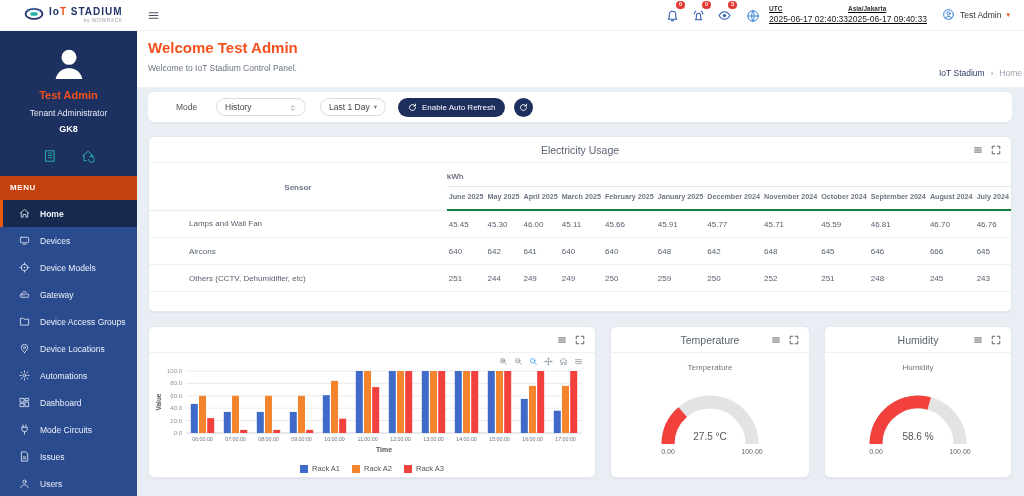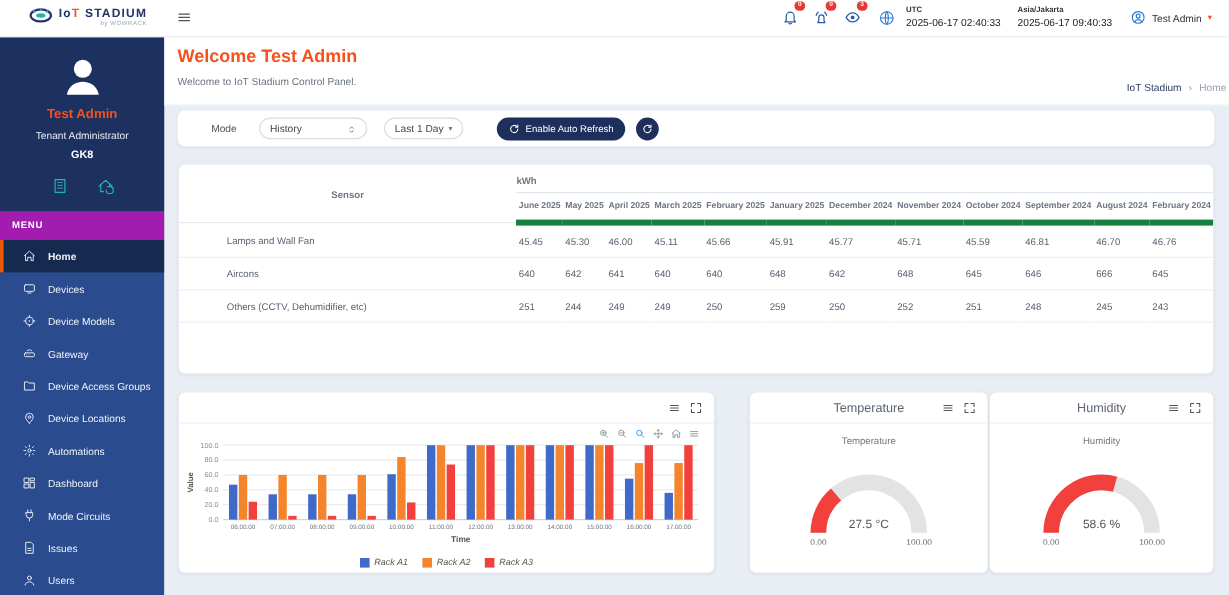"2025-06-17 02:40:33" span { gap: 14px -> none; text-decoration: none -> underline }
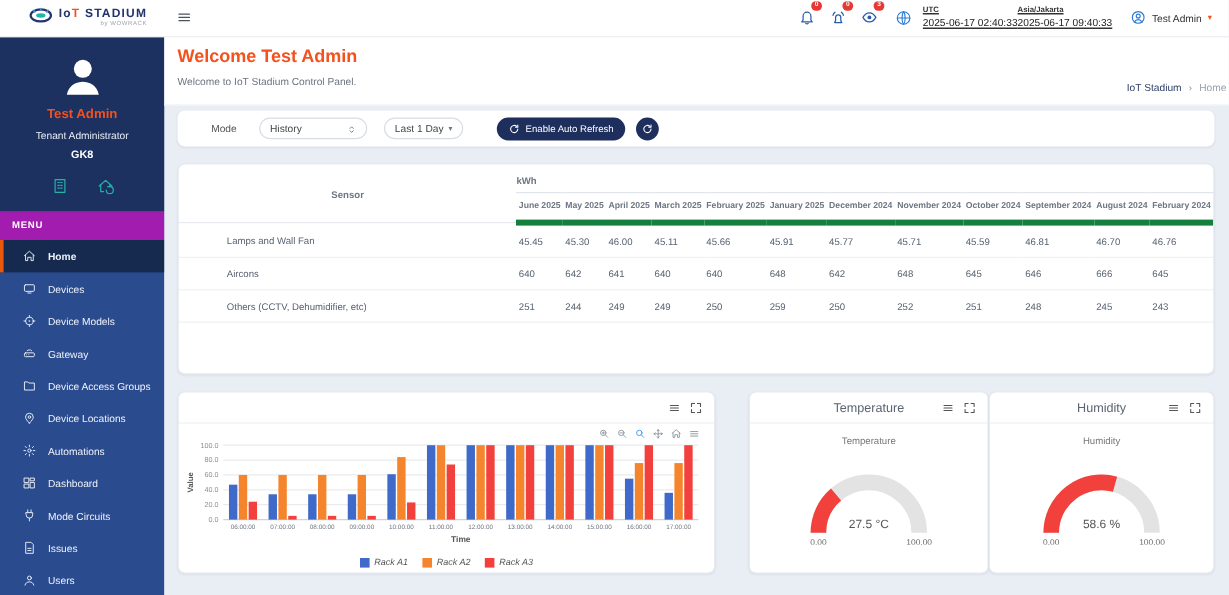"Enable Auto Refresh" .pill { margin-left: 28px -> 12px }
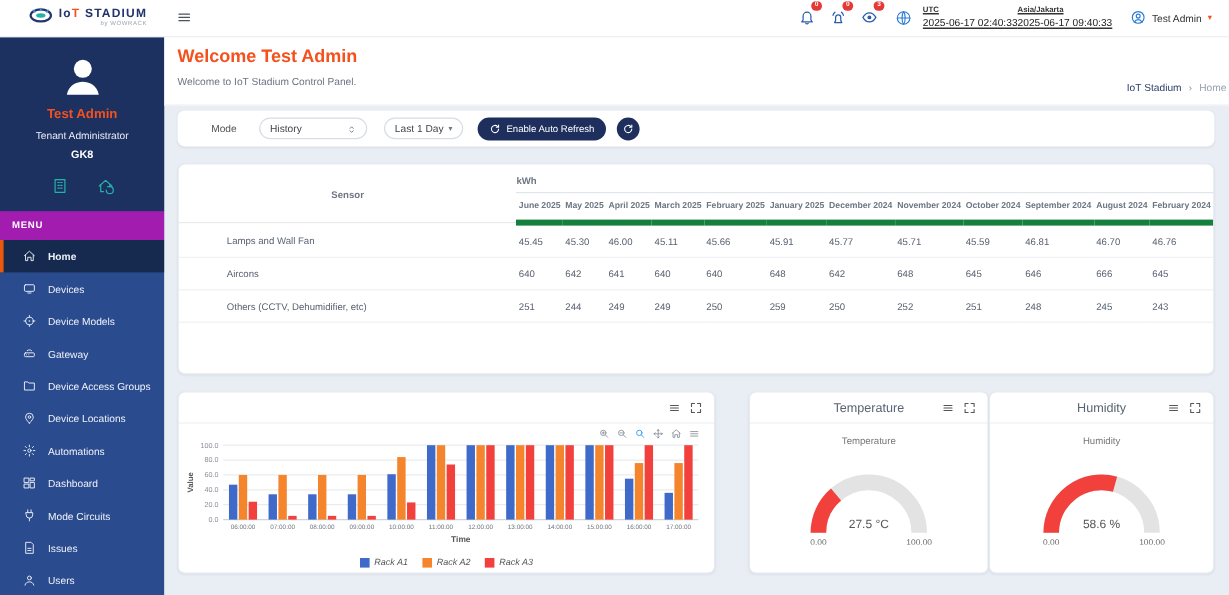"Electricity Usage" div.card-head { html: none -> <div> <span>Electricity Usage</span> <span> <span> <svg> <path></path> </svg> </span> <span> <svg> <path></path> </svg> </span> </span> </div> }
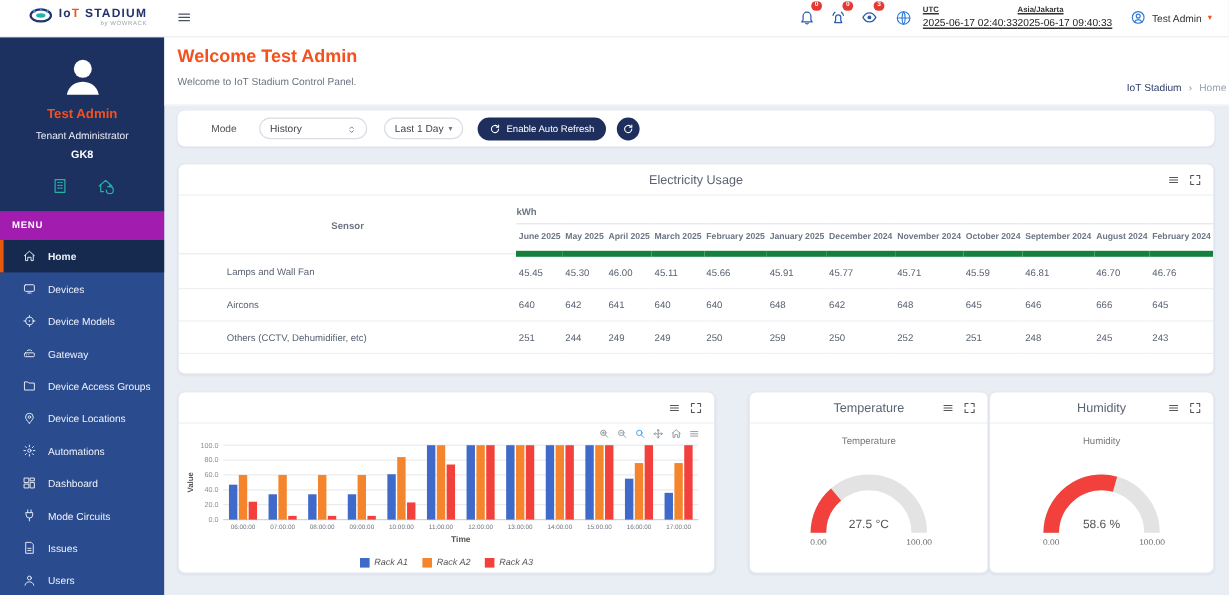"MENU" .menu-header { background: #a21caf -> #c2410c }
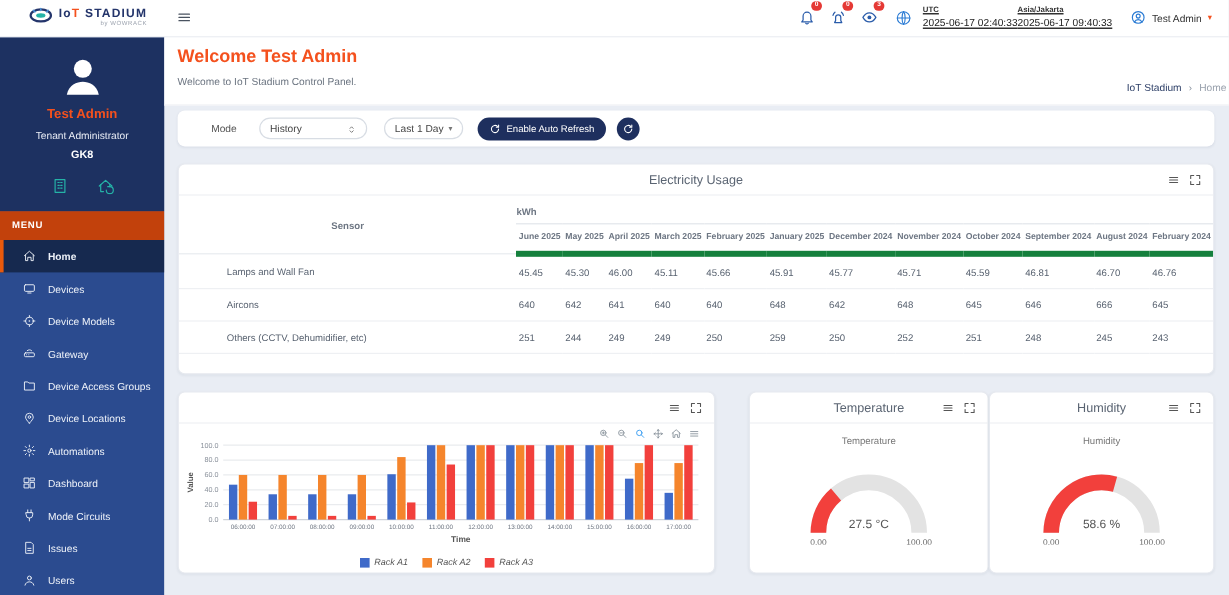"June 2025" .months th { border-bottom: 5px solid #15803d -> 2px solid #15803d }
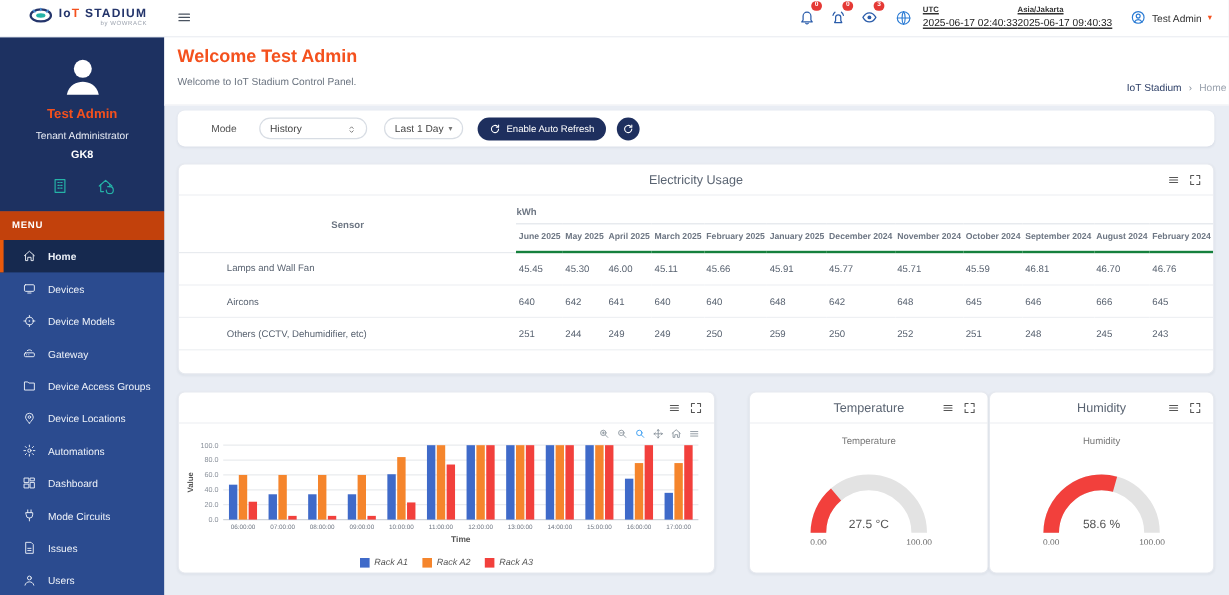"February 2024" th { text: February -> July }
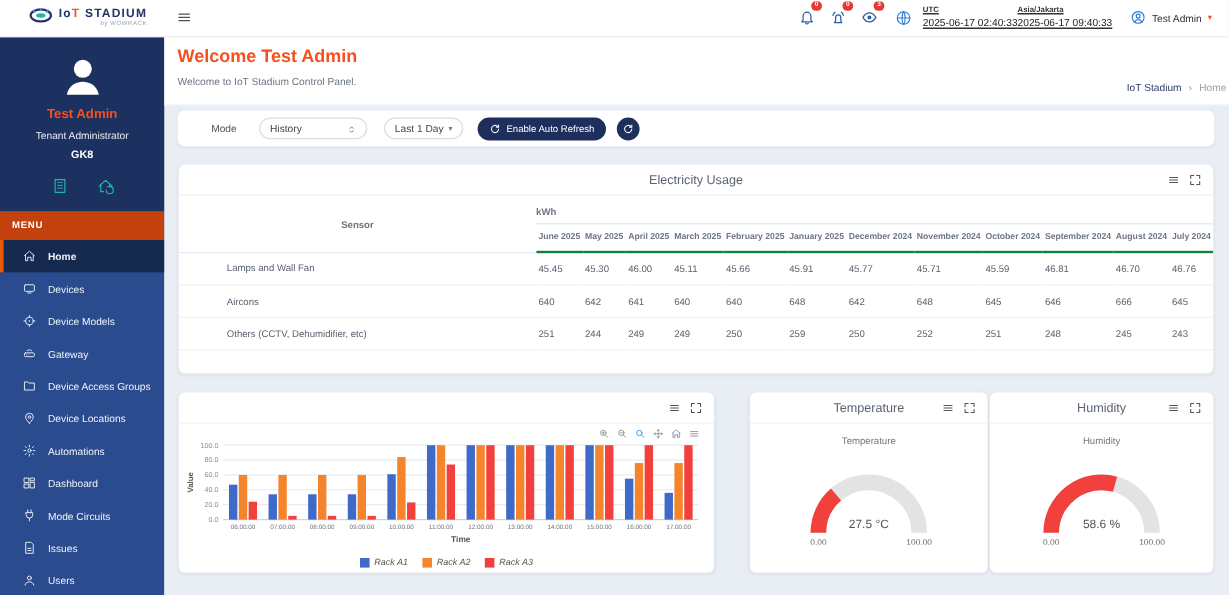"Temperature" .temp { left: 487px -> 473px }
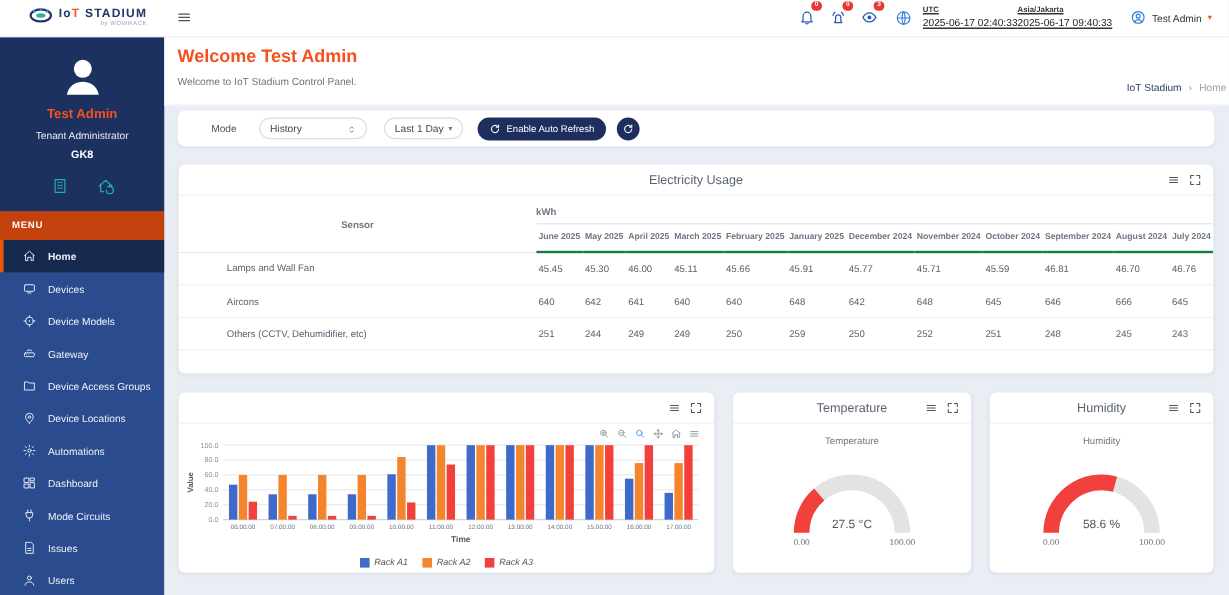"Rack A1" .legend-item { font-style: italic -> none }
